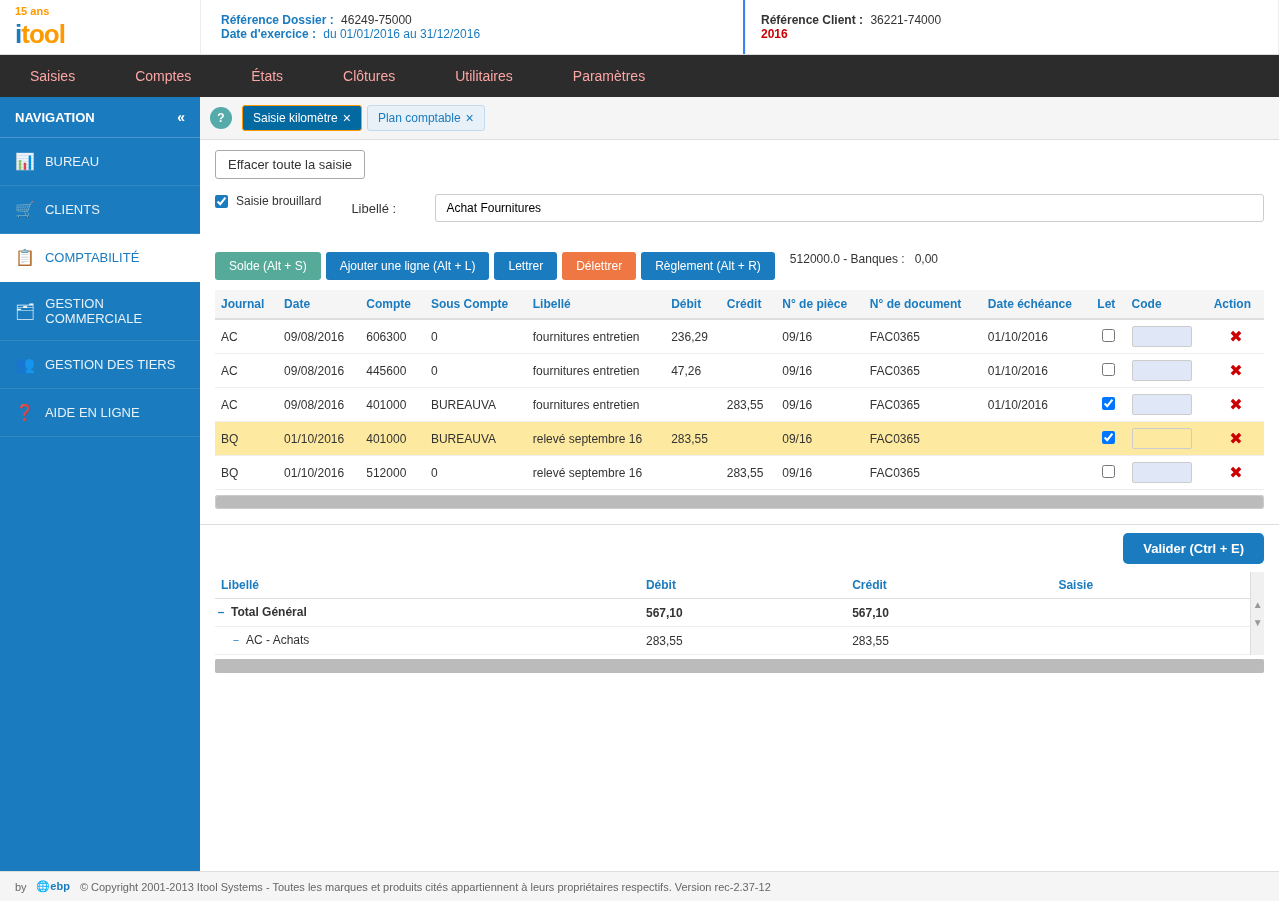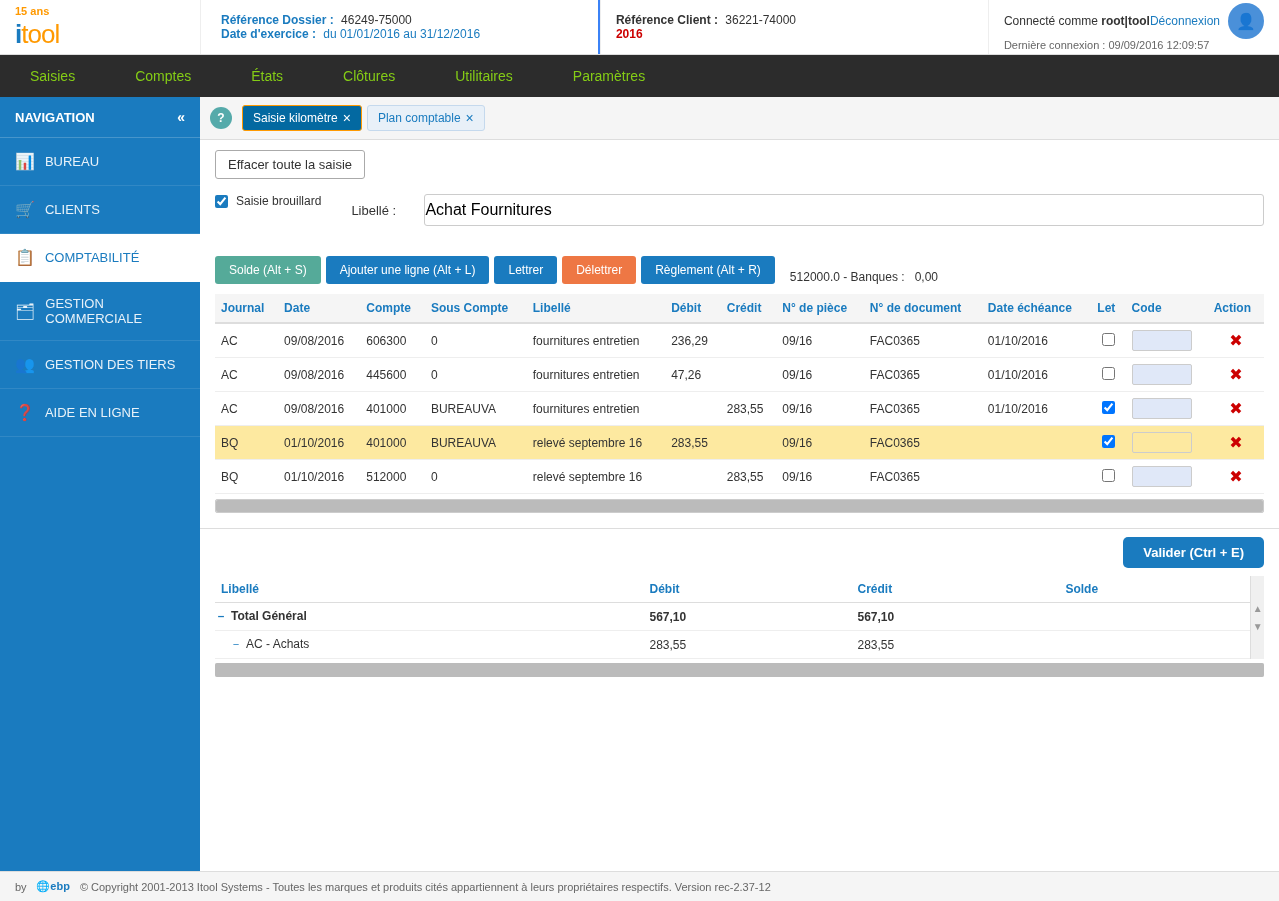"tool" span { font-weight: 400 -> 700 }
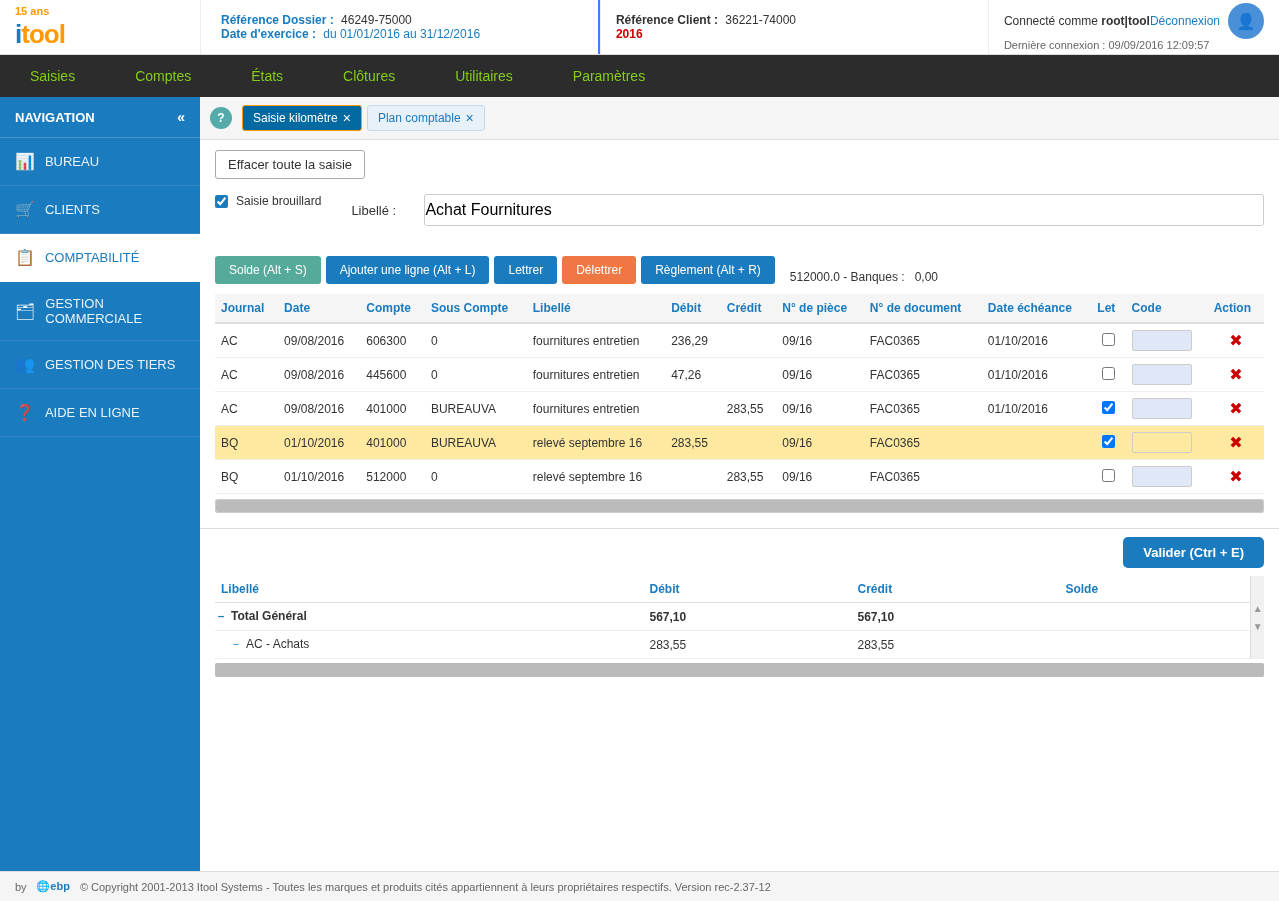"Connecté comme root|tool" div { html: <div> <div> <span>Connecté comme <strong>root|tool</strong> </span> <a>Déconnexion</a> <span>👤</span> </div> <div>Dernière connexion : 09/09/2016 12:09:57</div> </div> -> none }
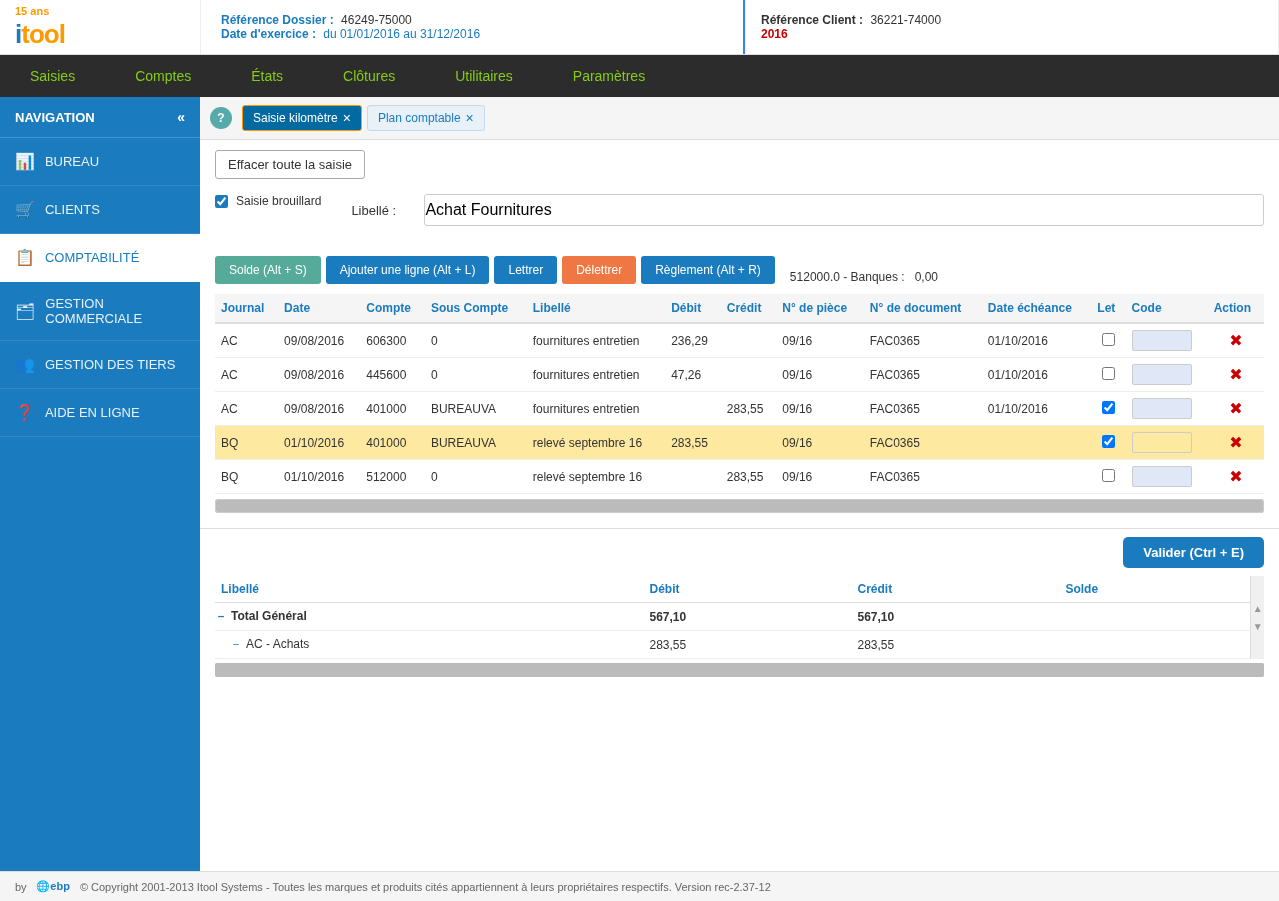"Saisies" .nav-item { color: #84cc16 -> #fca5a5 }
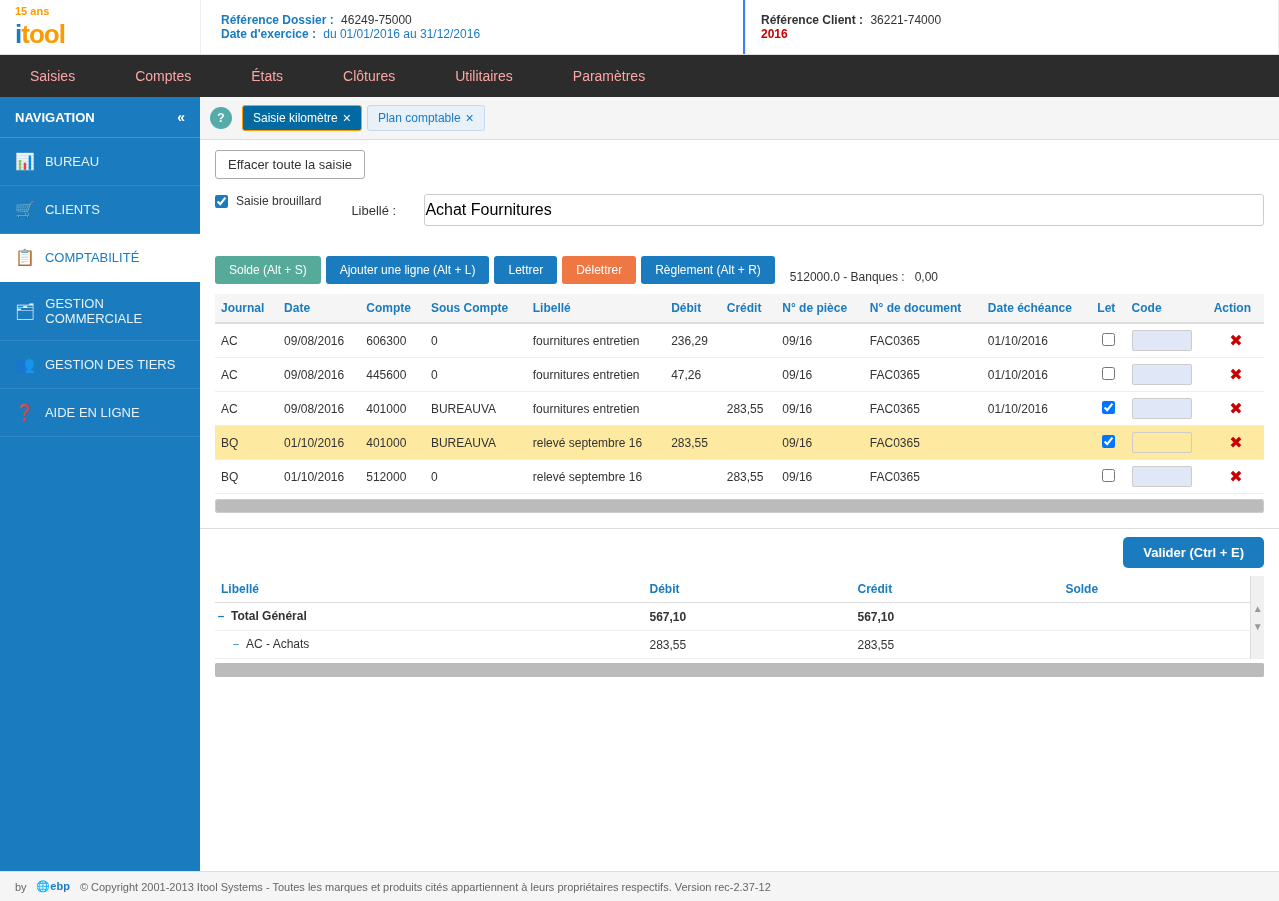"Libellé :" #libelle-row { gap: 13px -> 24px }
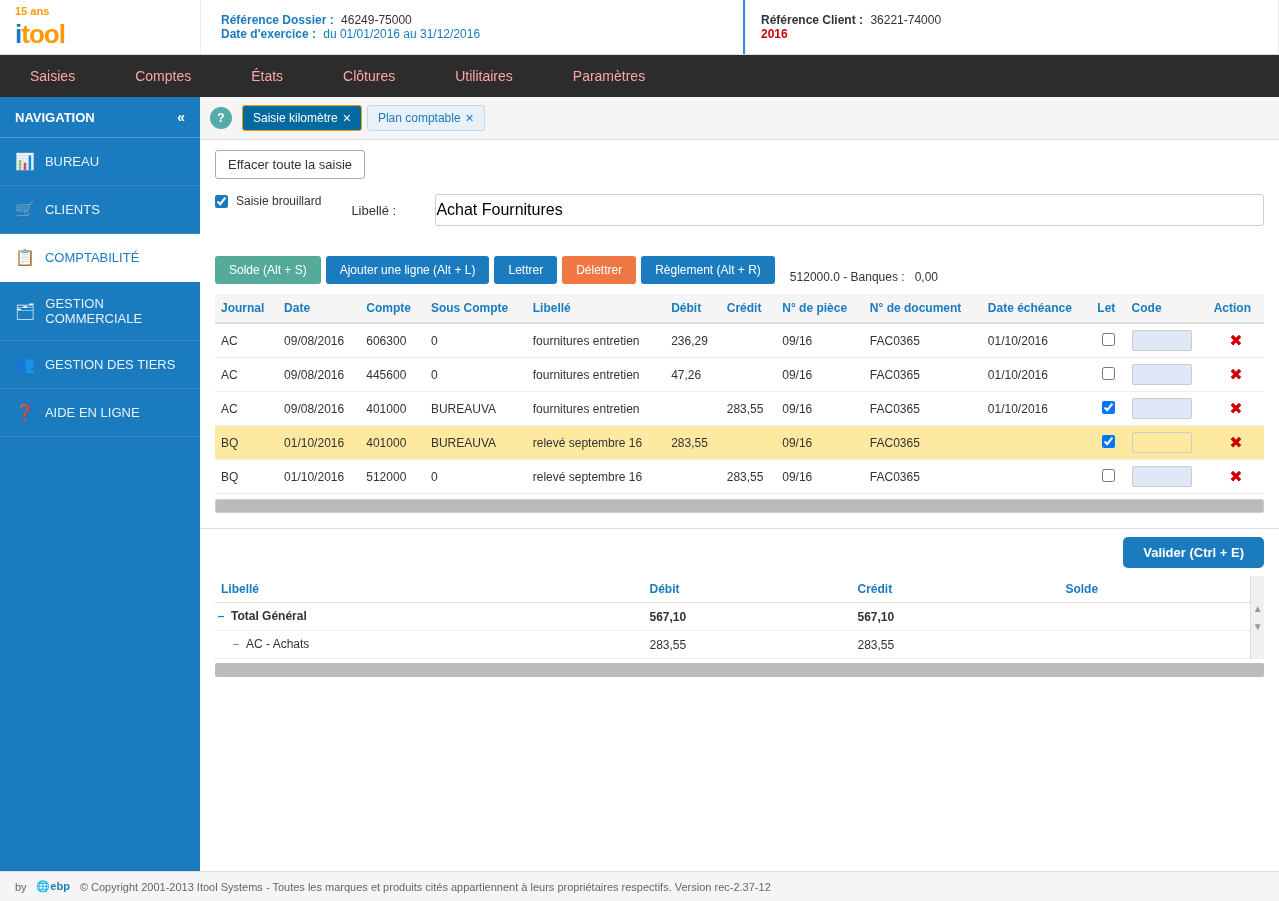"Achat Fournitures" .libelle-input { font-size: 16px -> 12px; padding: 6px 0 -> 6px 10px }
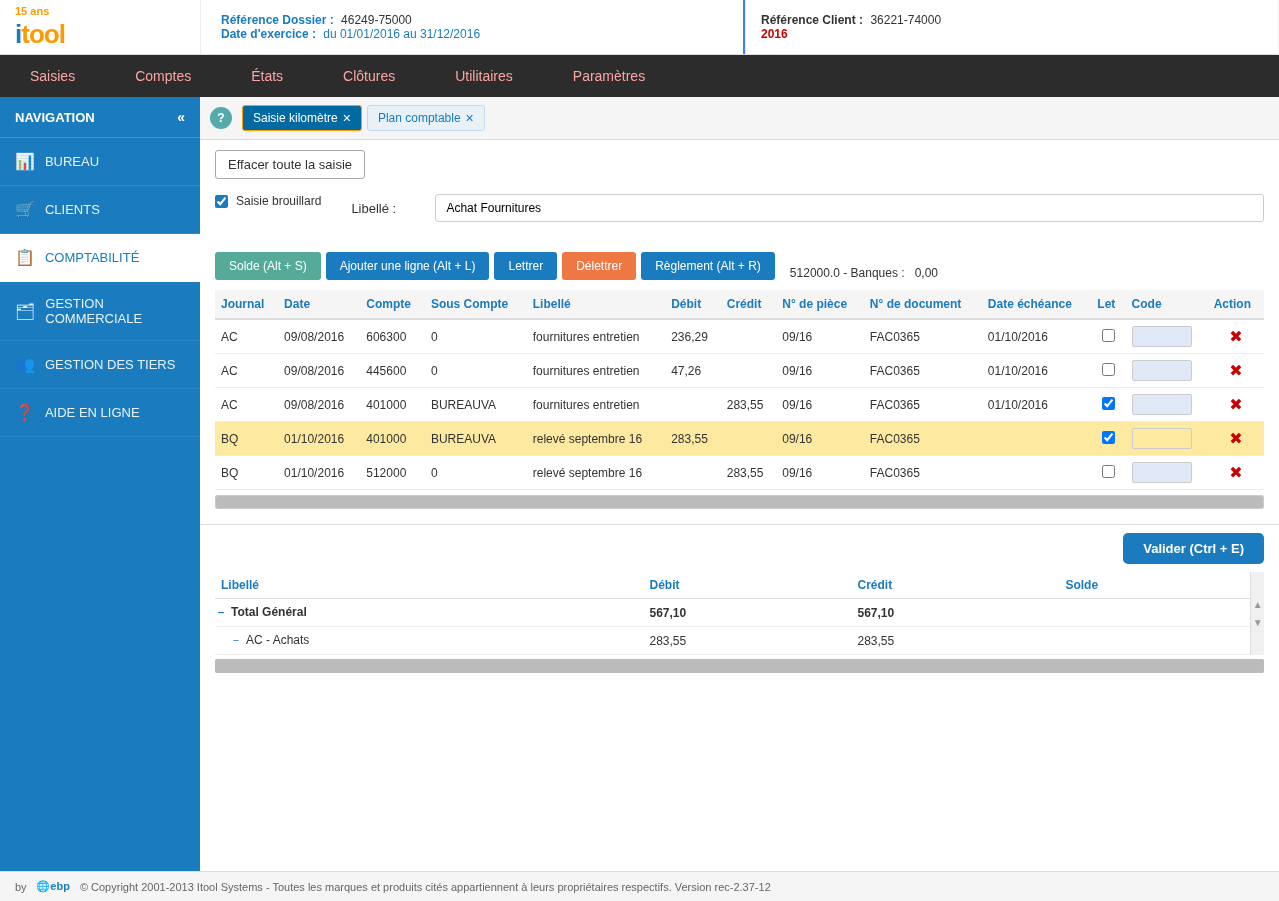"Solde (Alt + S)" #action-toolbar { align-items: flex-end -> flex-start }
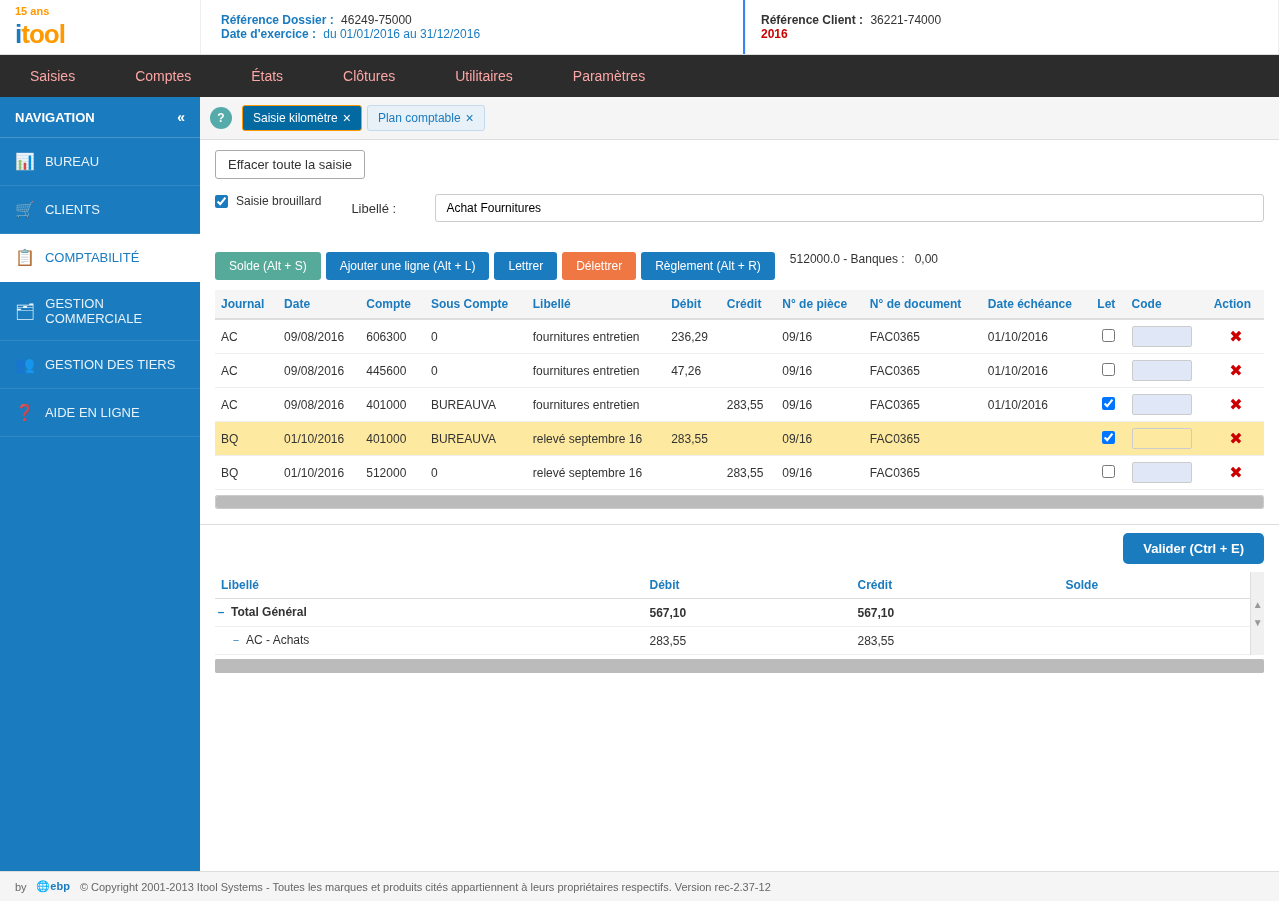"Solde" th { text: Solde -> Saisie }
